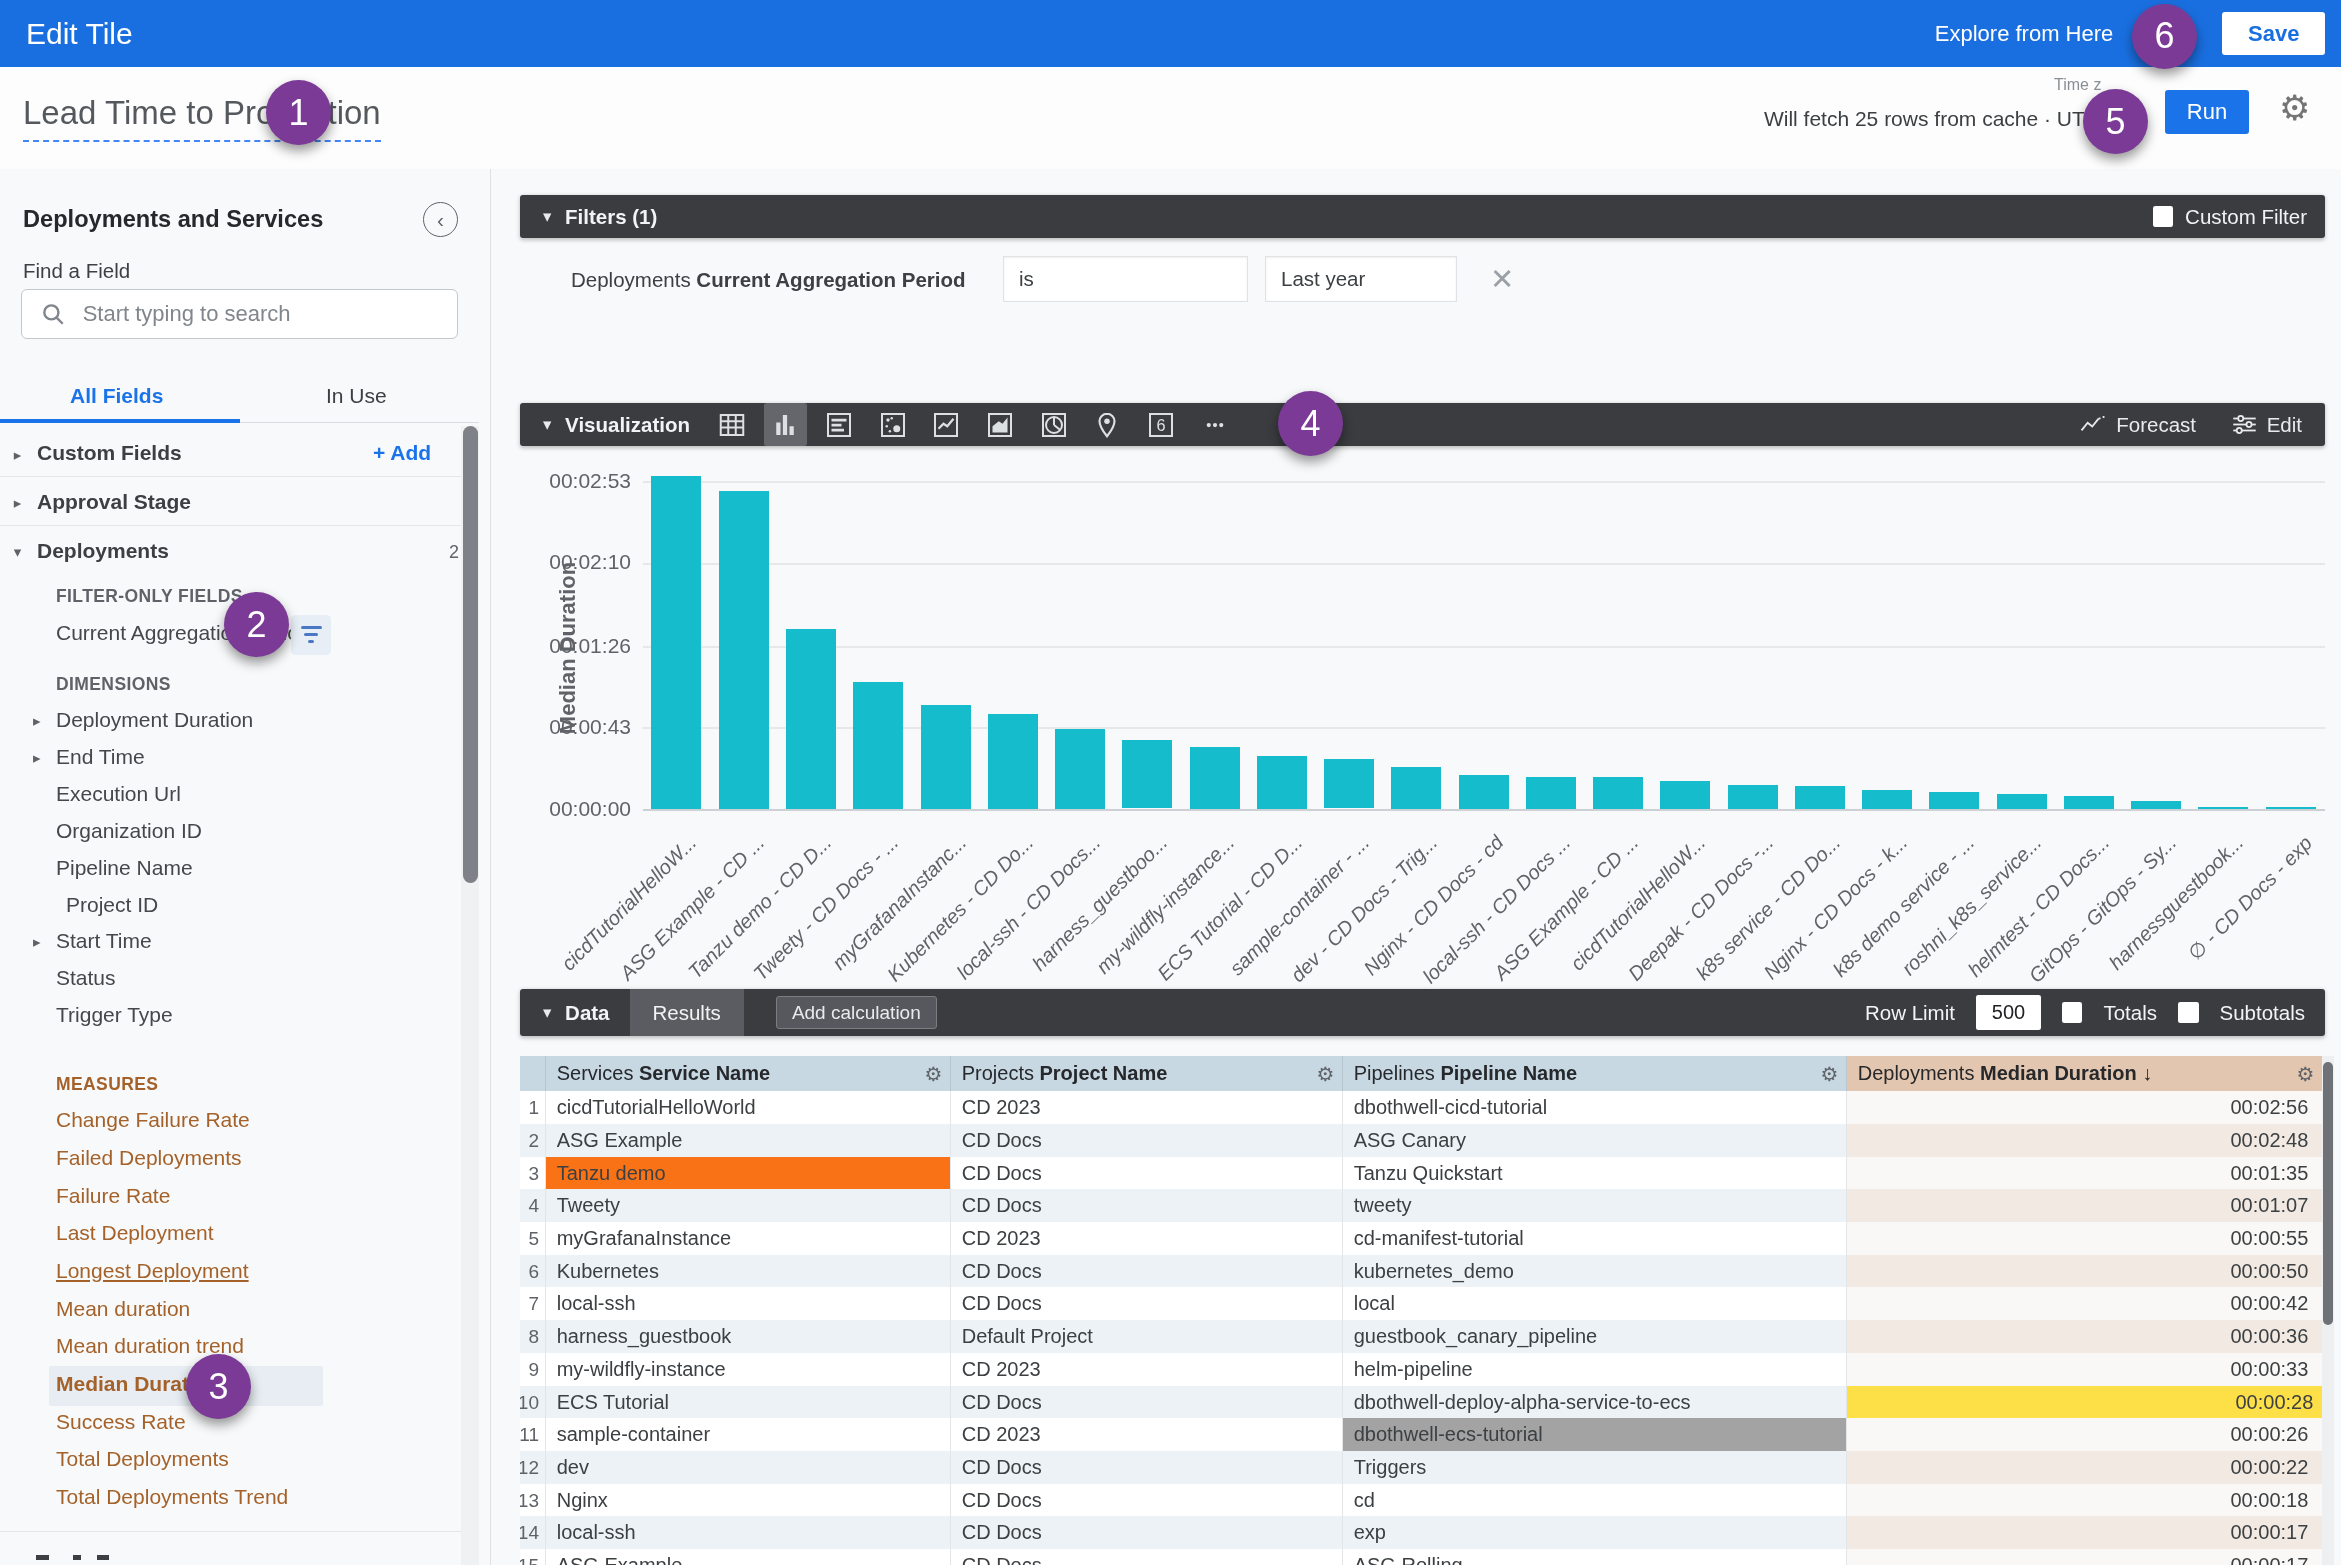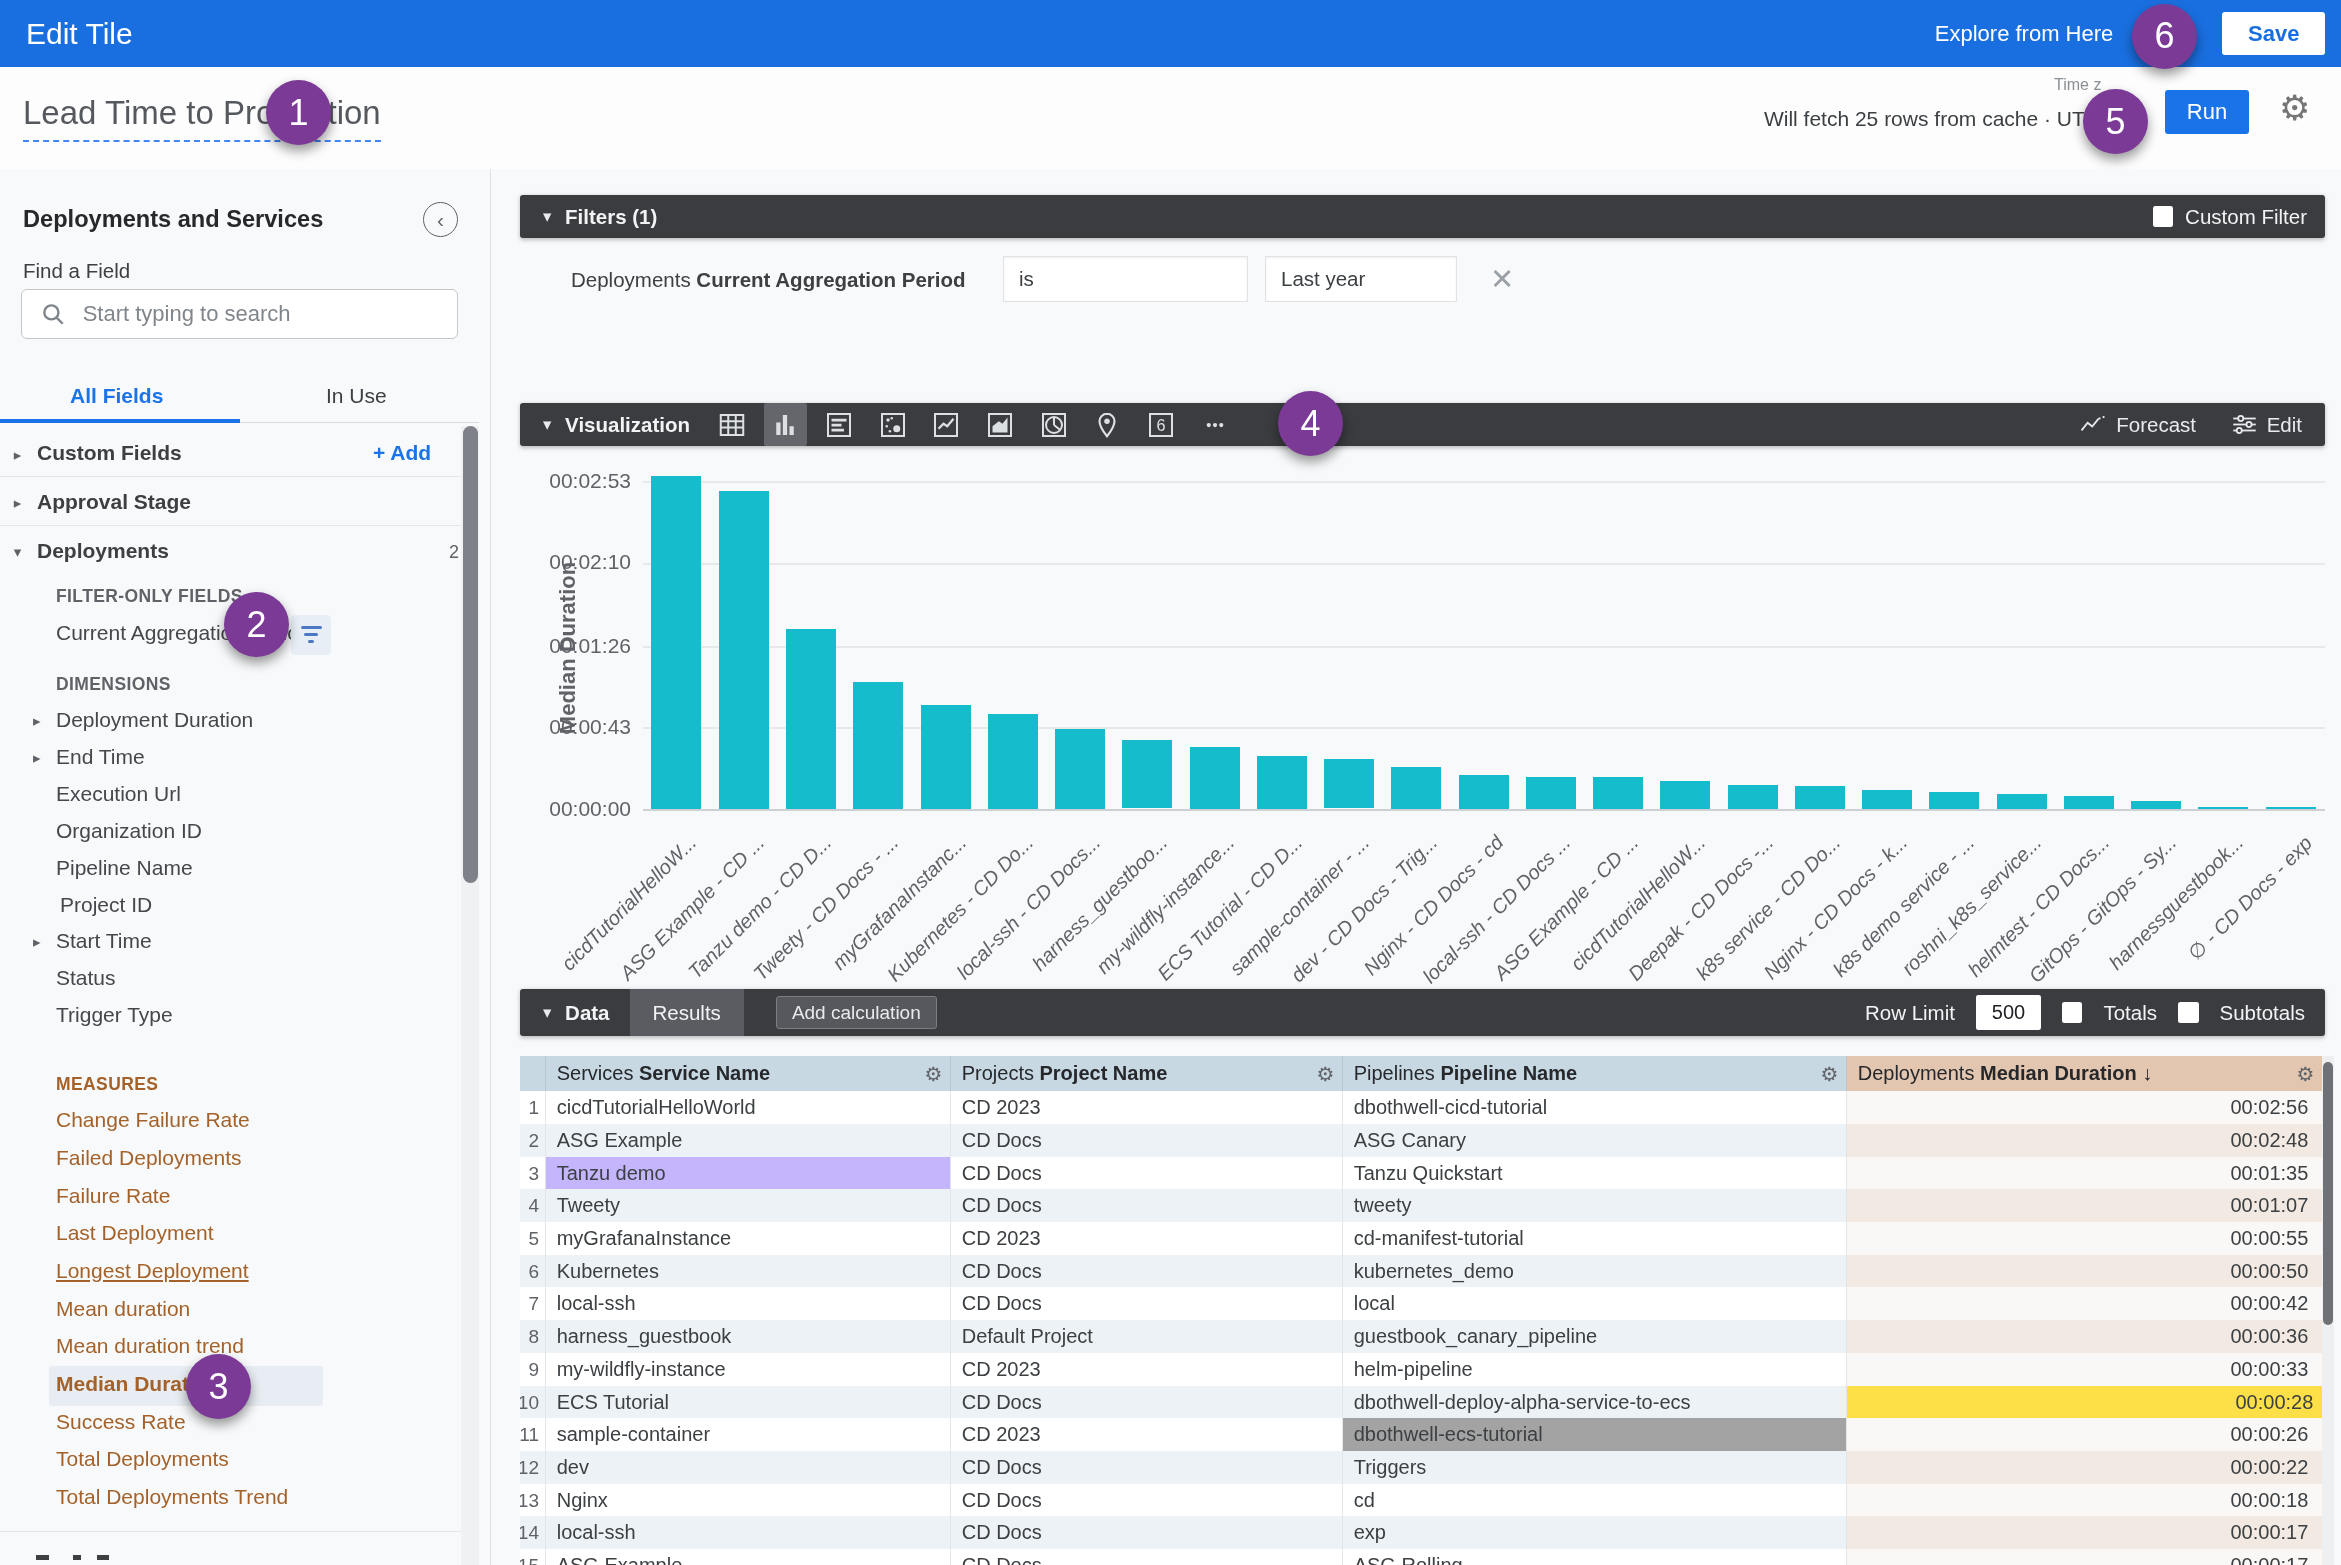"Project ID" div { left: 4px -> 10px }
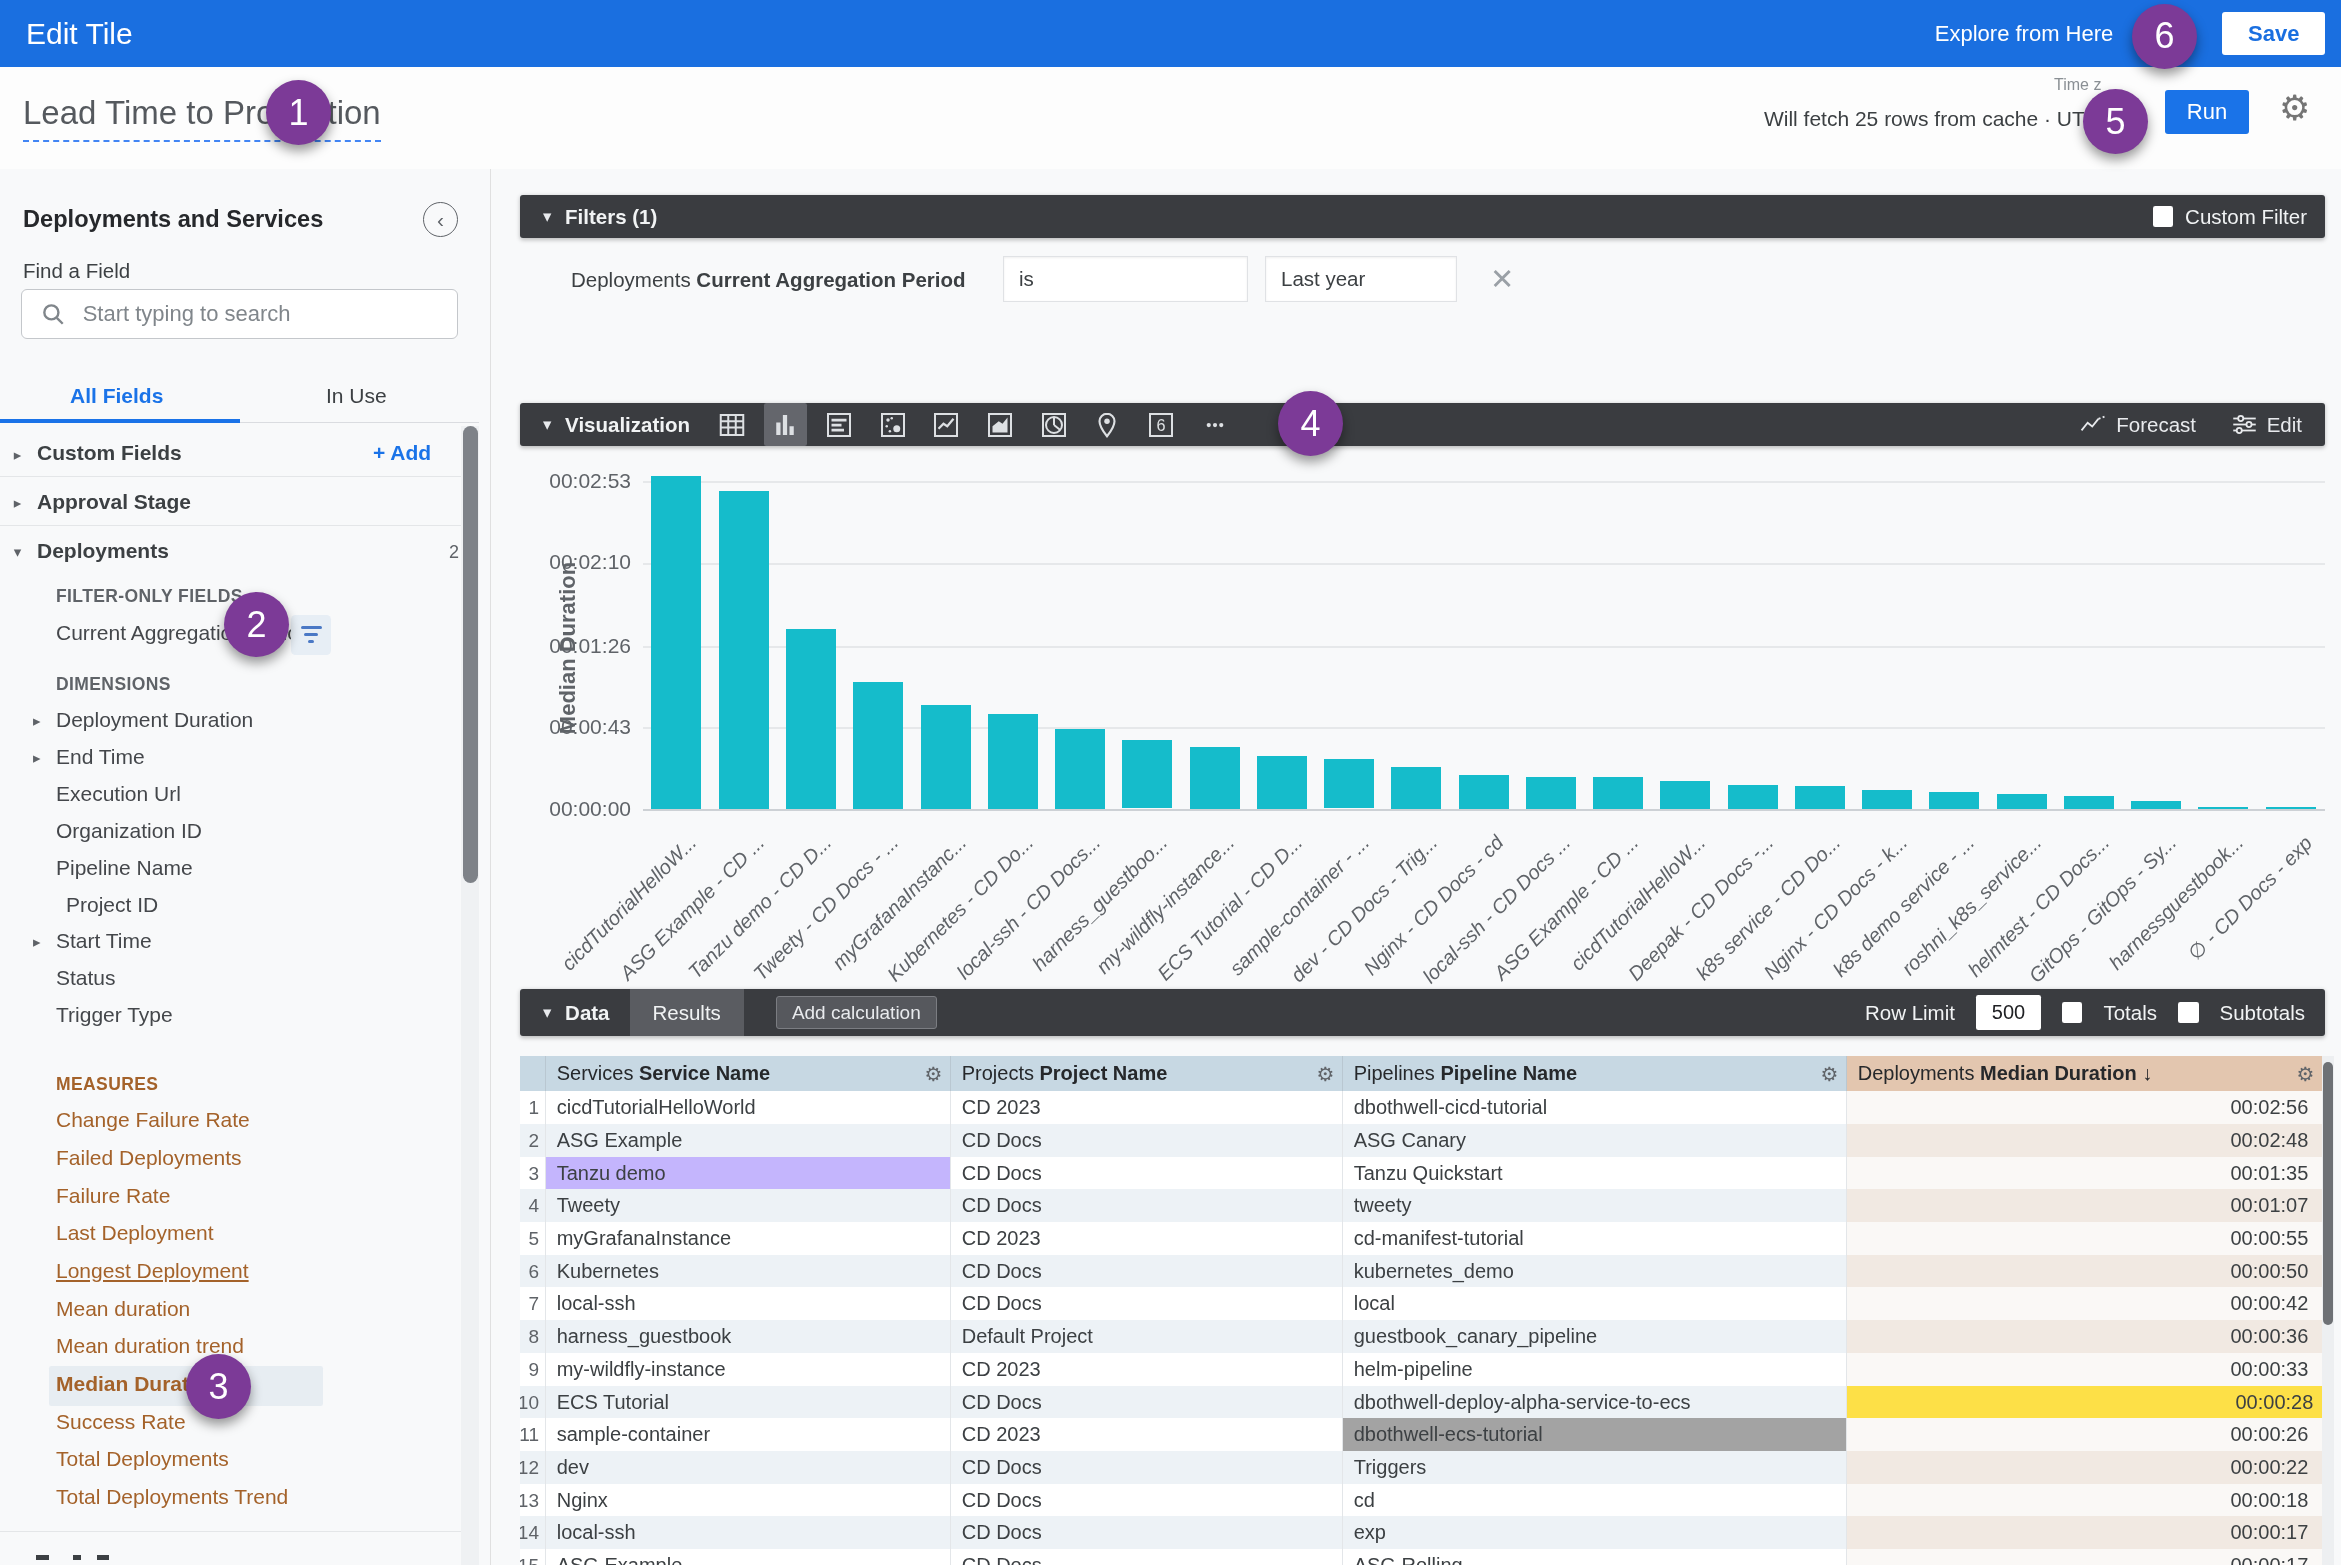"Tanzu demo" div.td-cell { background: #c4b5fd -> #f97316 }
